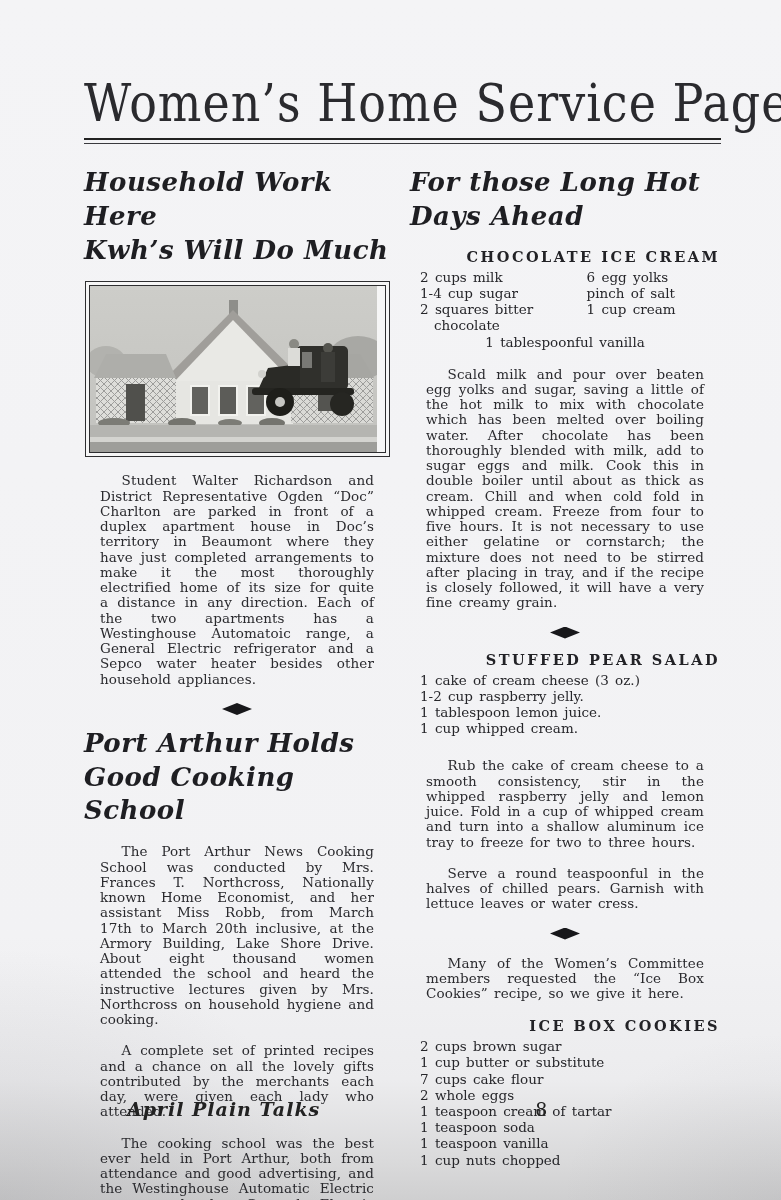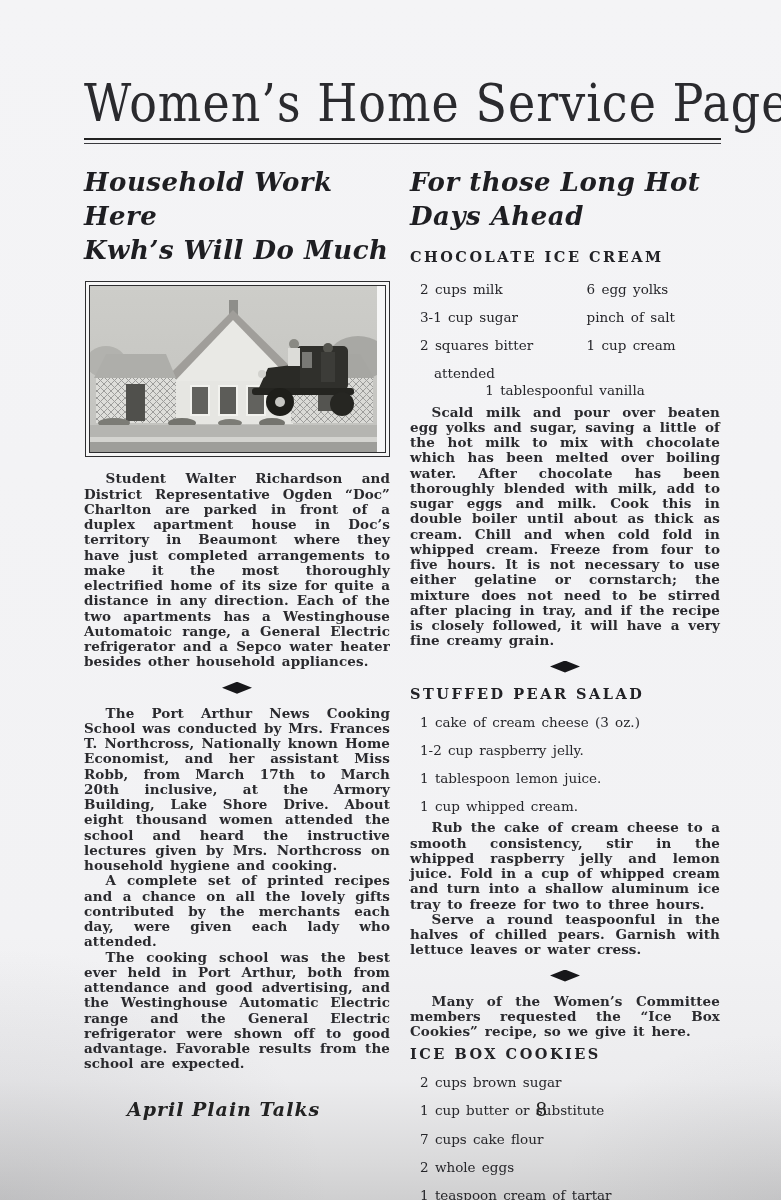"CHOCOLATE ICE CREAM" .recipe-title { text-align: left -> right }
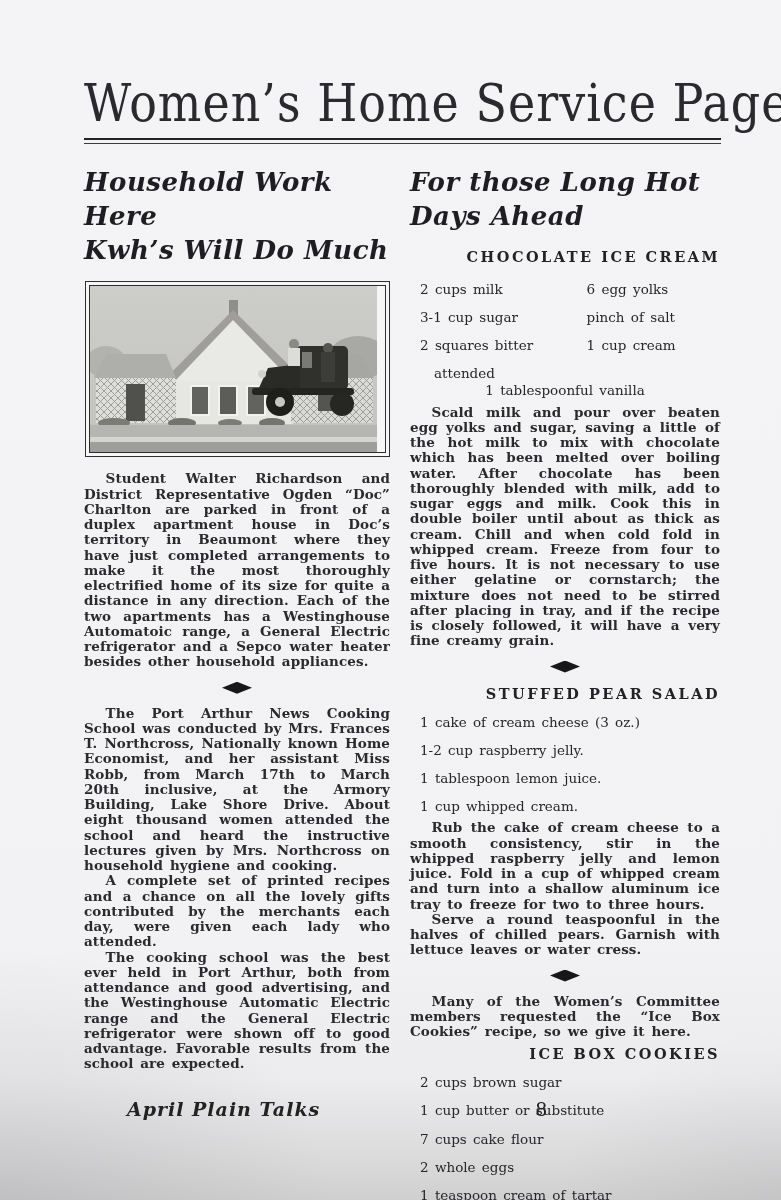"2 cups milk" ul.ing-list li { margin-top: 12px -> none }
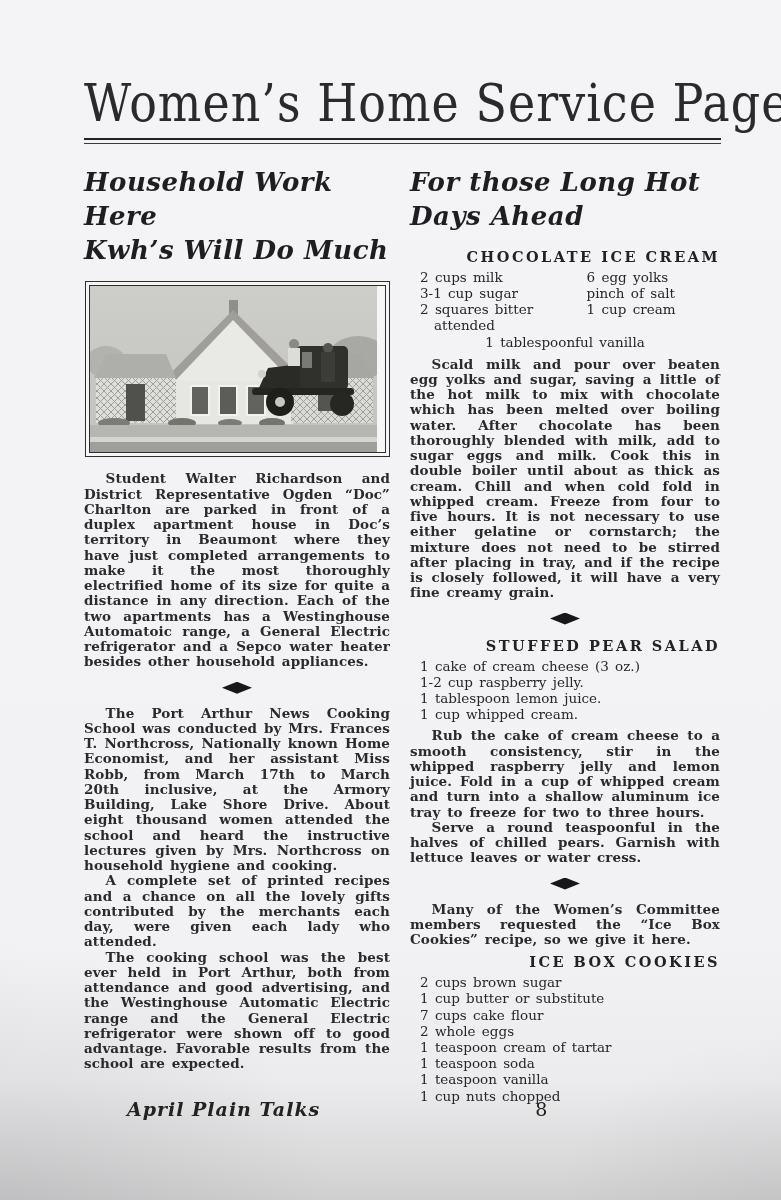"3-1 cup sugar" li { text: 3-1 -> 1-4 }
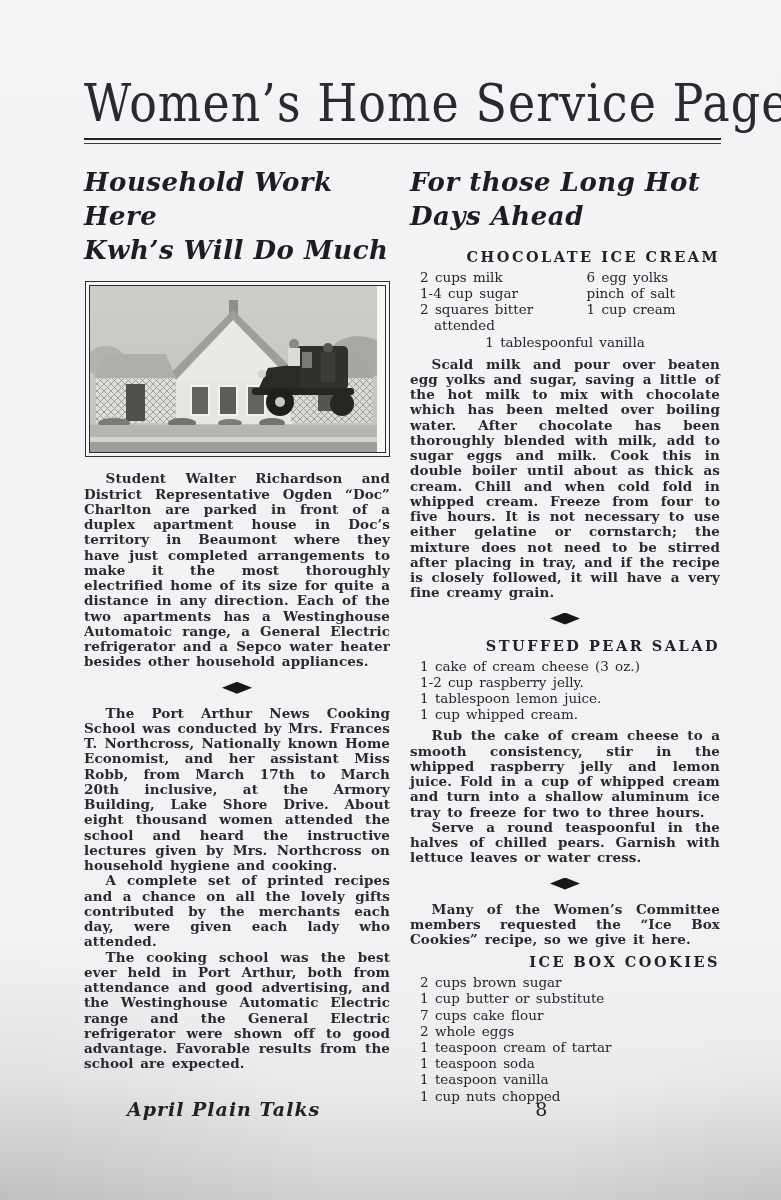"attended" li.cont { text: attended -> chocolate }
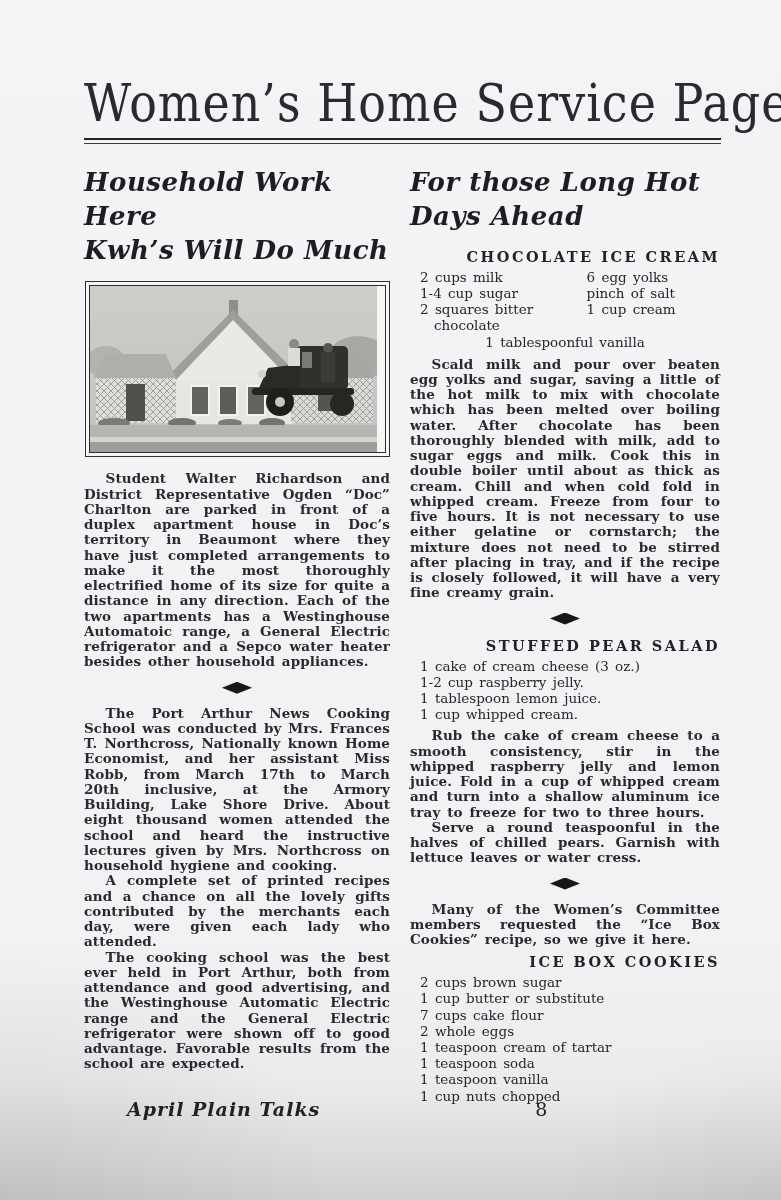"Scald milk and pour over" .body-par { font-weight: bold -> none; margin: 0 -> 16px }
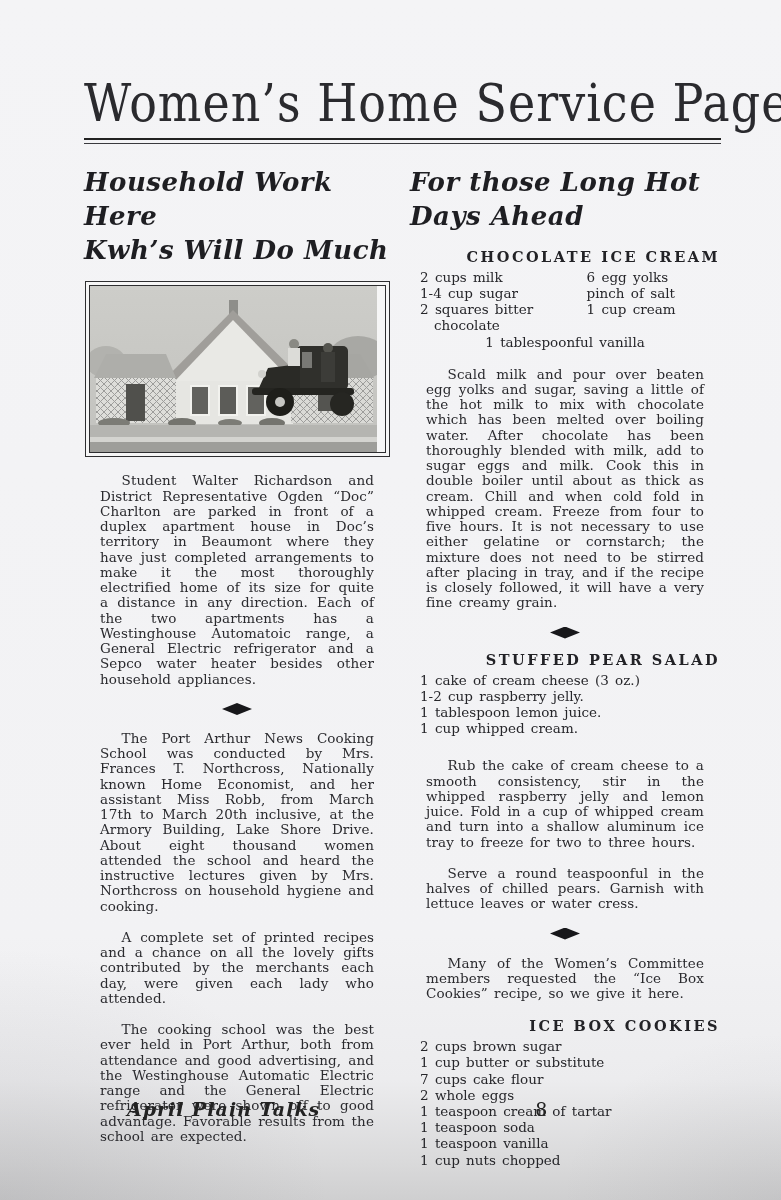"Port Arthur Holds" h2.script-head { html: none -> <h2> <span>Port Arthur Holds</span> <span>Good Cooking School</span> </h2> }
